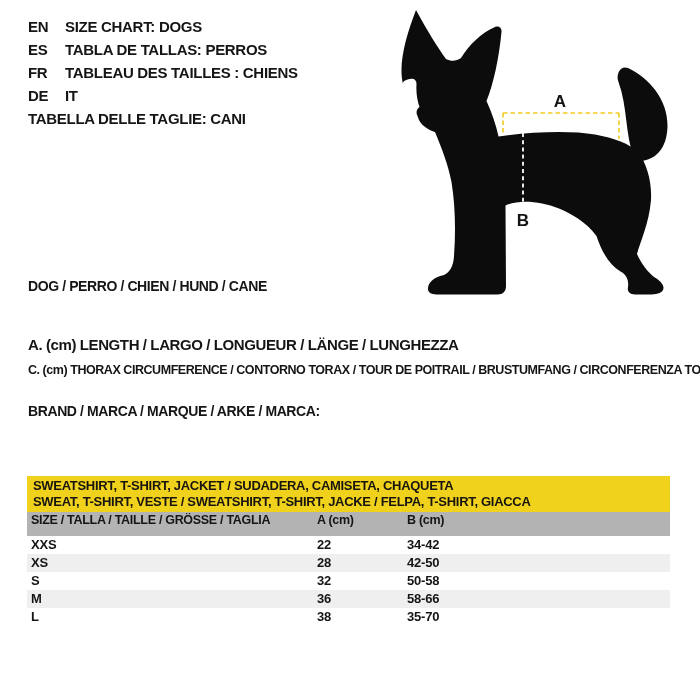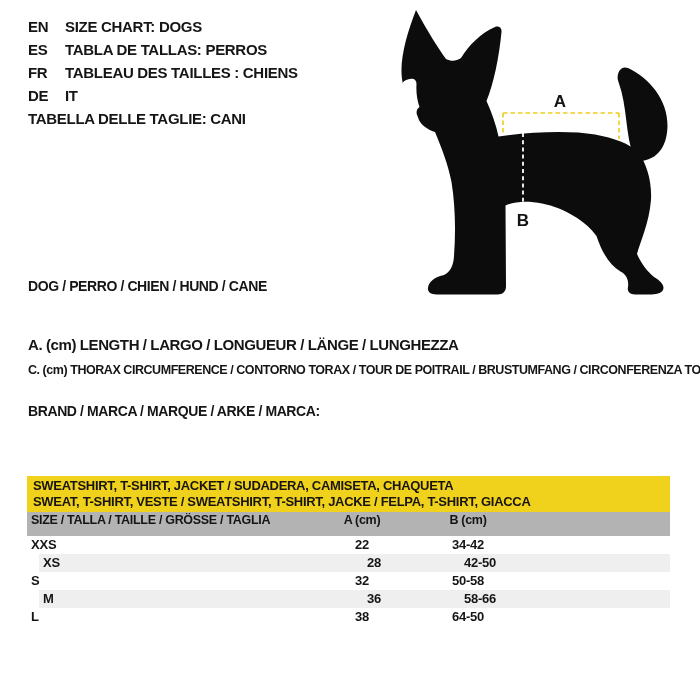"A (cm)" .trow > div:nth-child(2), .trow > div:nth-child(3) { text-align: center -> left }
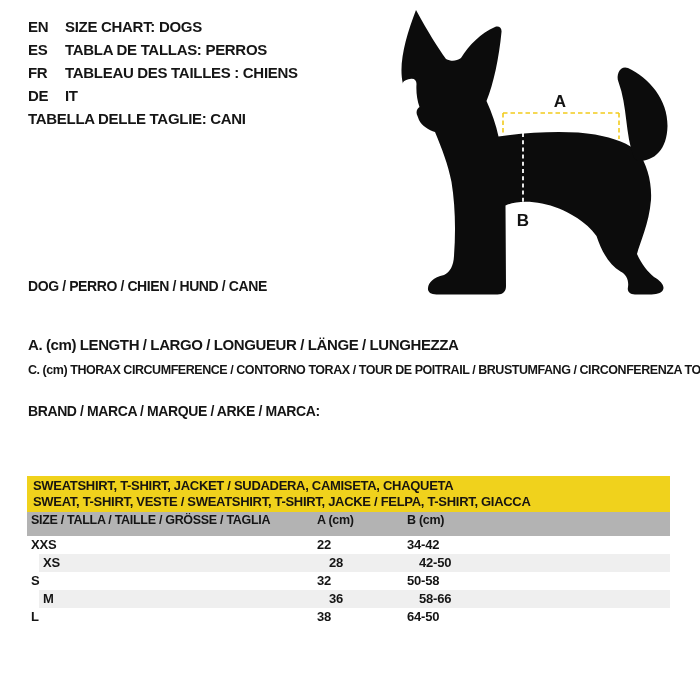"XS" .tdata.alt { margin-left: 12px -> none }
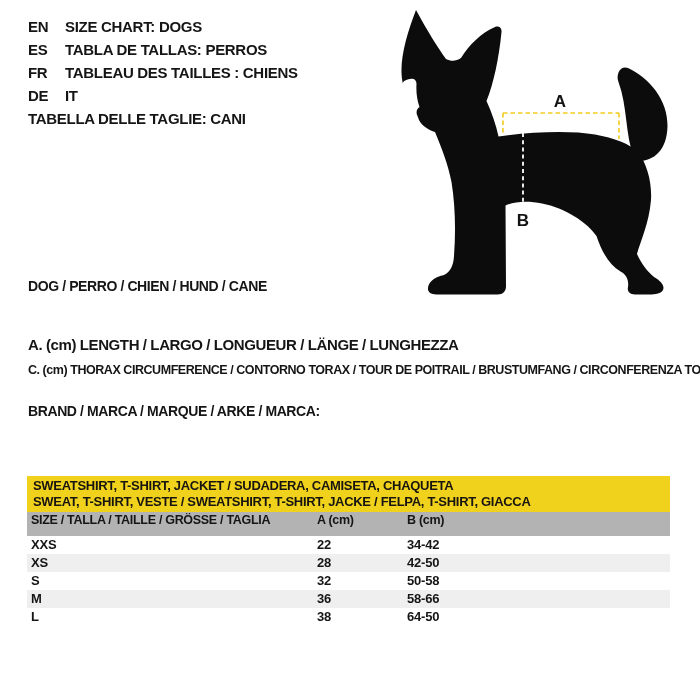"64-50" div { text: 64-50 -> 35-70 }
